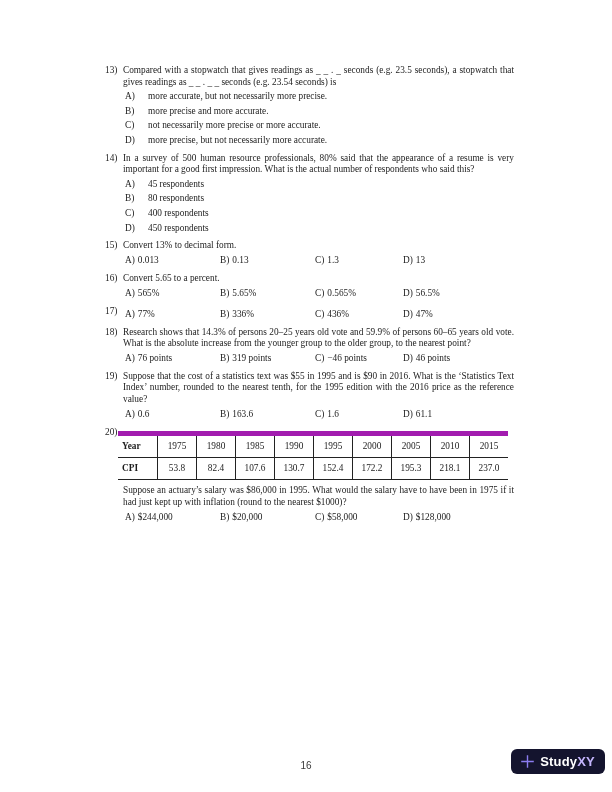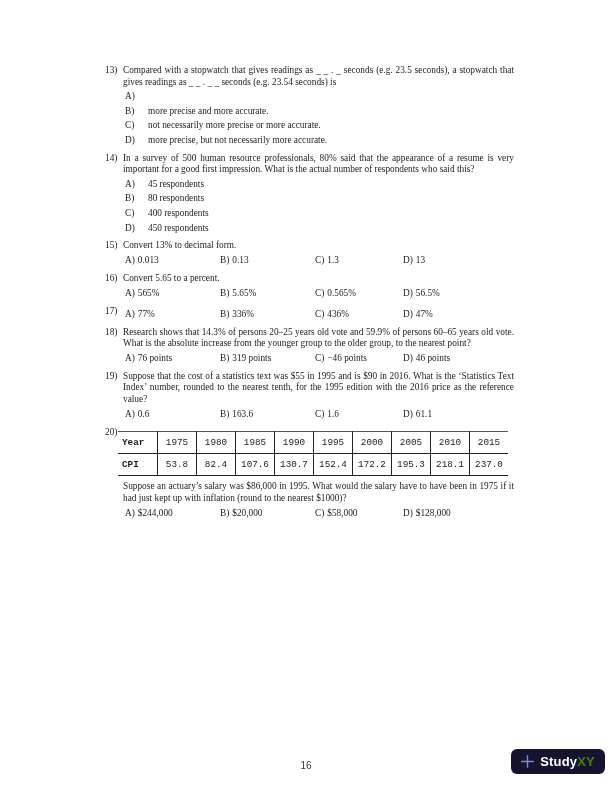"more accurate, but not necessarily" span { html: none -> <span>more accurate, but not necessarily more precise.</span> }
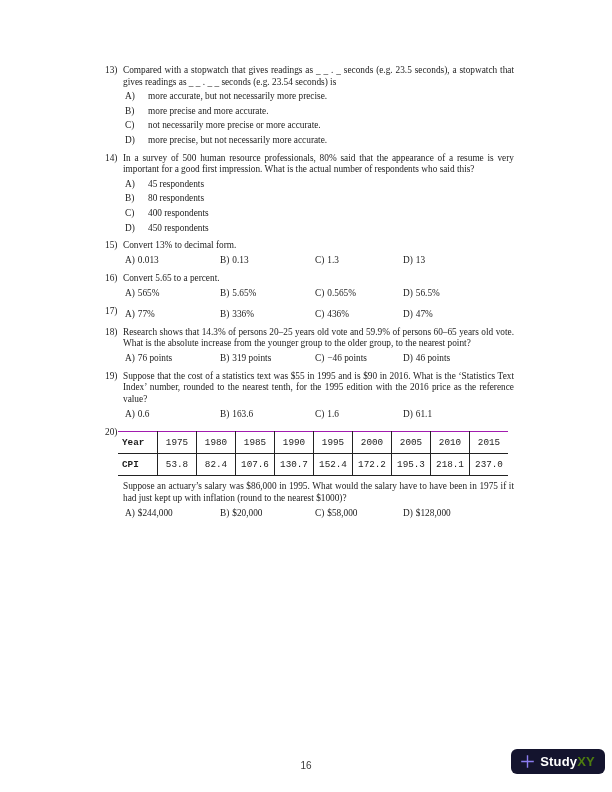"Year" .cpi-table { border-top: 1px solid #a21caf -> 5px solid #a21caf; font-family: Liberation Mono, monospace -> none }
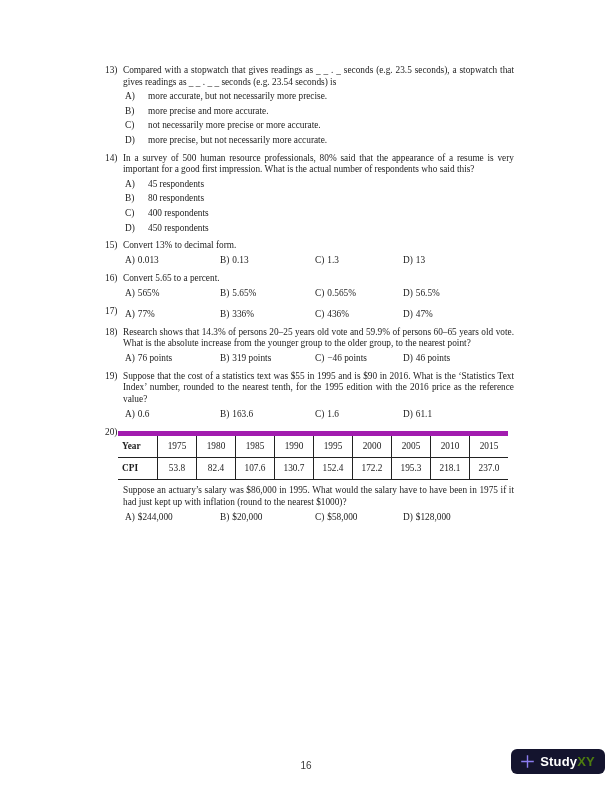"XY" .brand-xy { color: #4d7c0f -> #c4b5fd }
